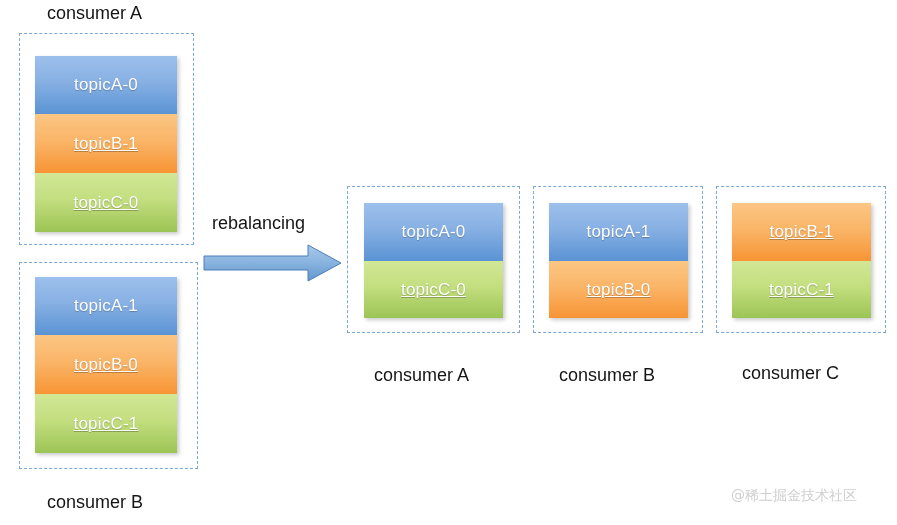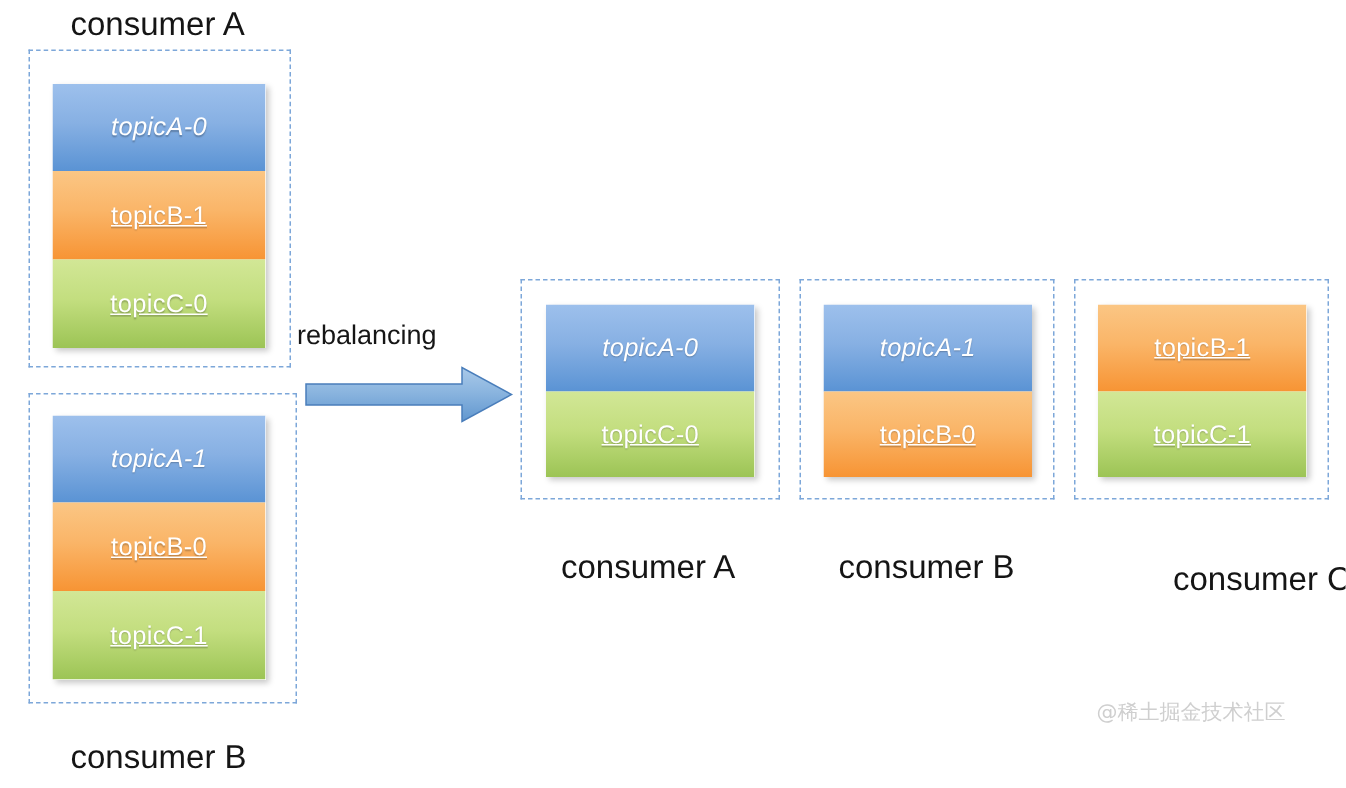"consumer A" .label { font-size: 22px -> 18px }
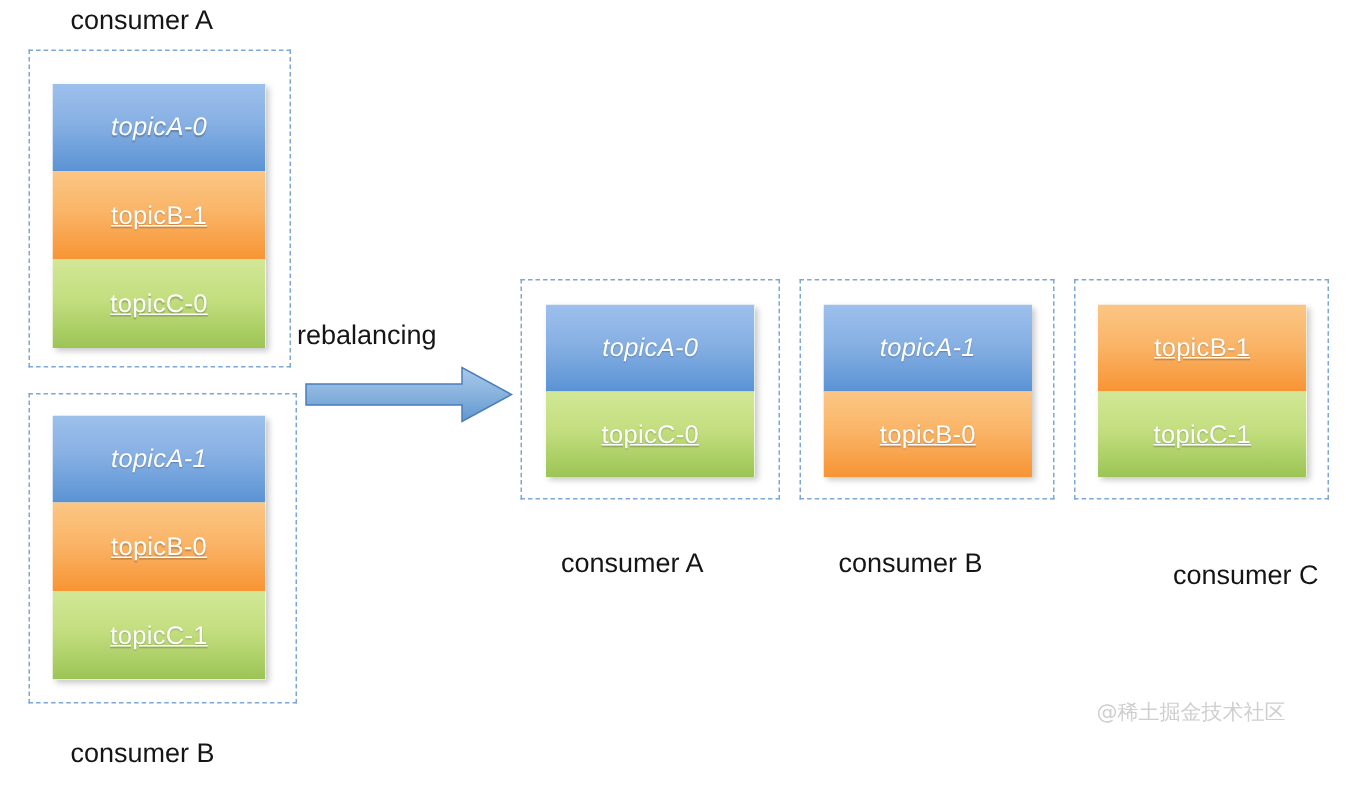"topicA-0" .part.blue { font-style: italic -> none }
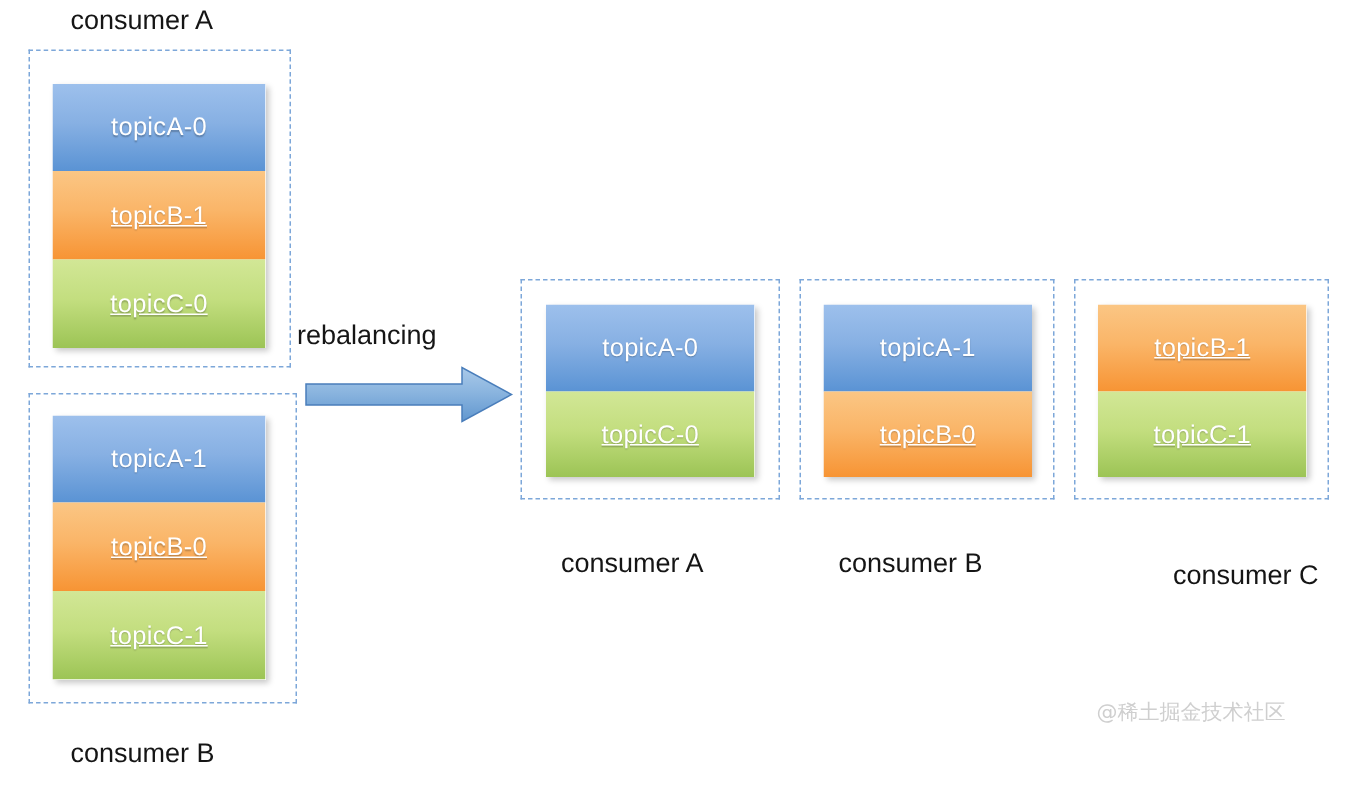"rebalancing" div.arrow-label { left: 198px -> 212px }
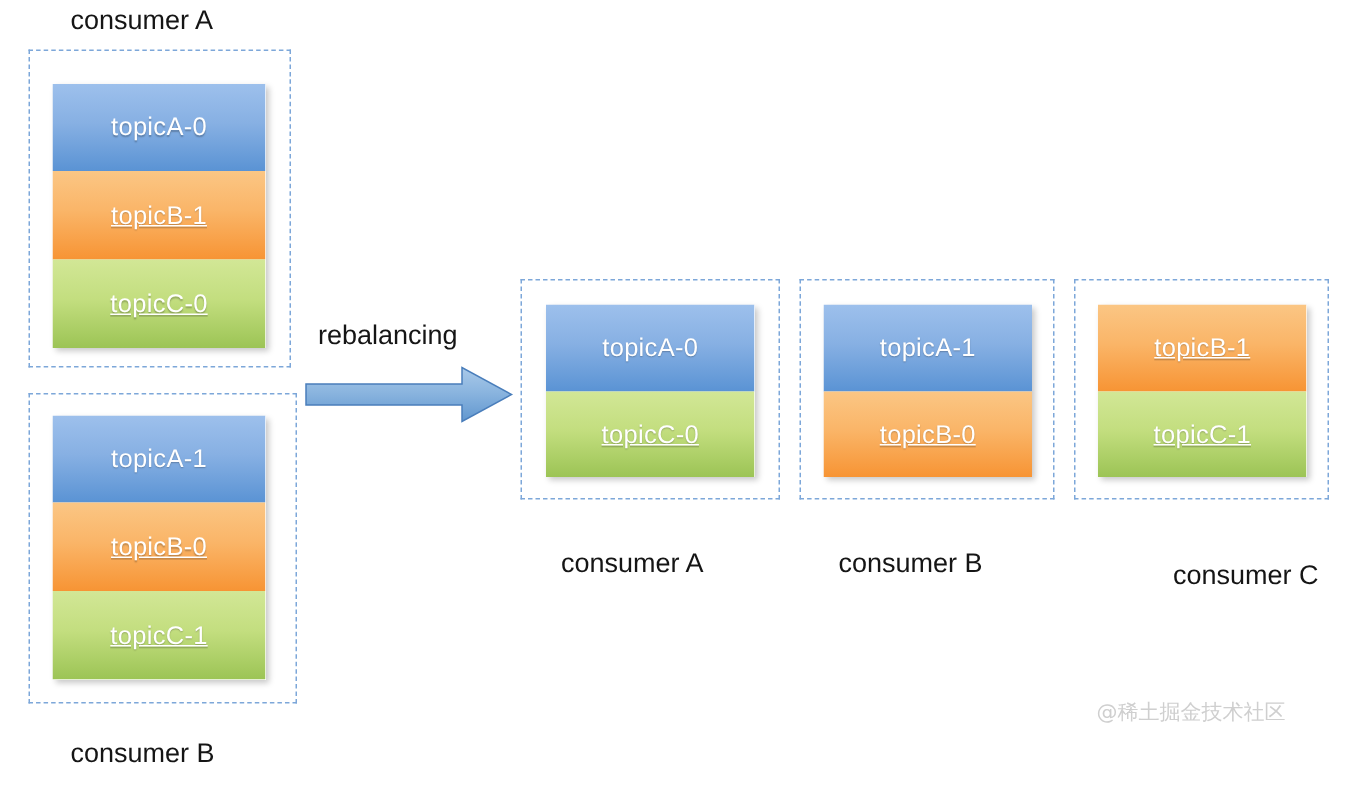"consumer C" div.label { margin-left: 40px -> none; top: 373px -> 363px }
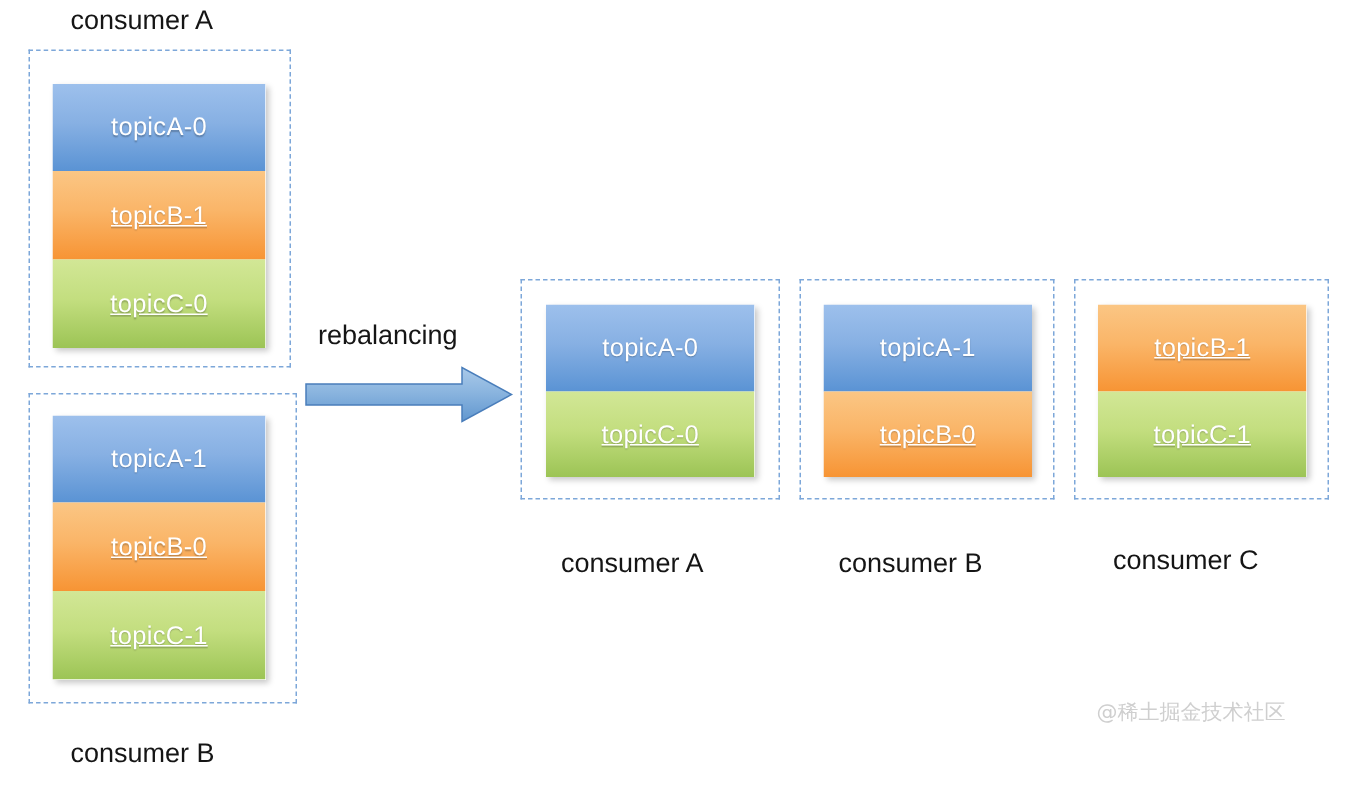"@稀土掘金技术社区" div.watermark { top: 466px -> 487px }
